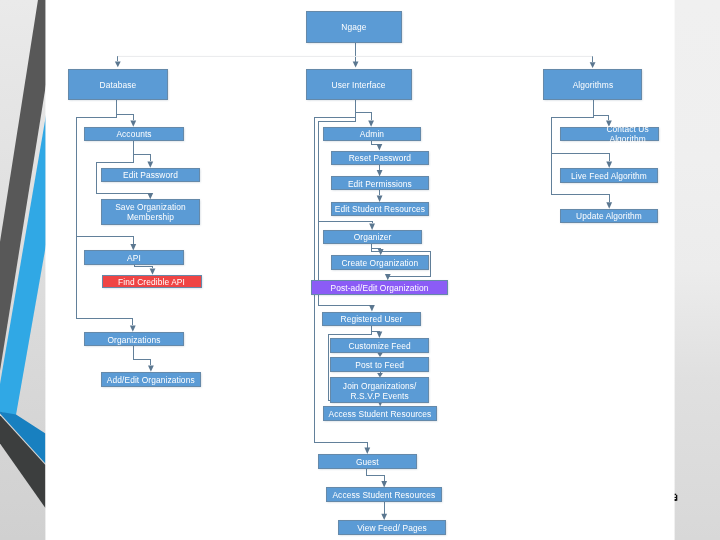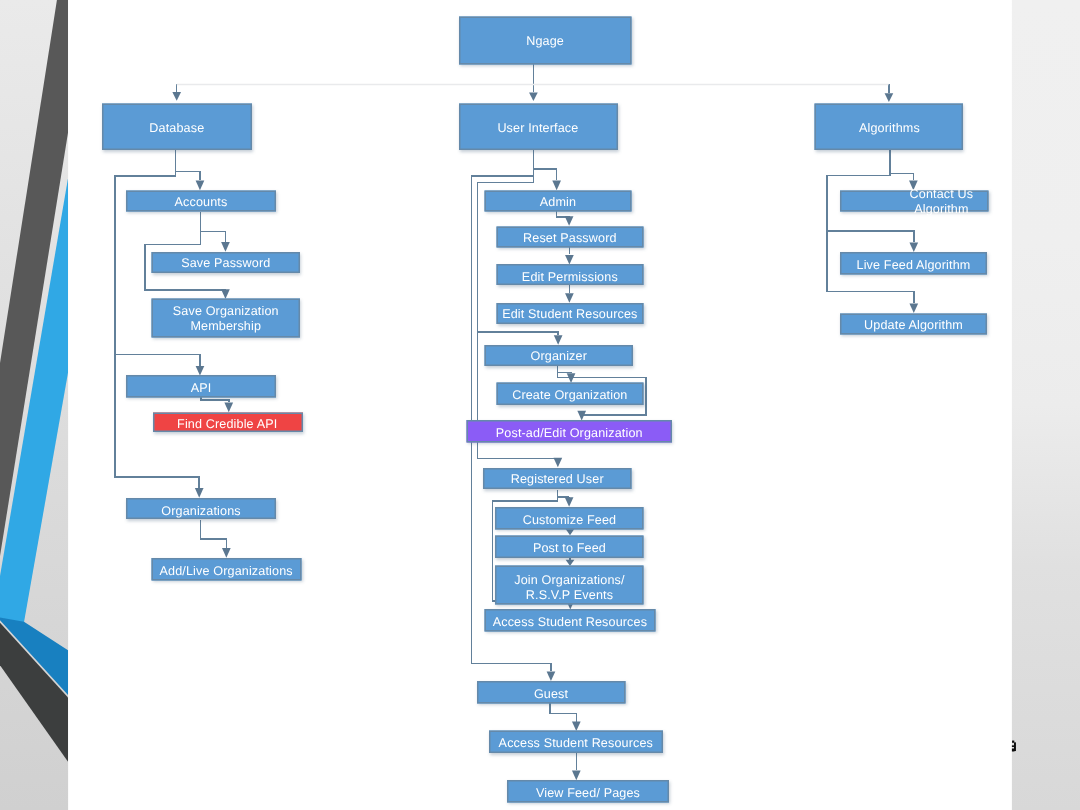"Ngage" div.node { width: 115px -> 96px }
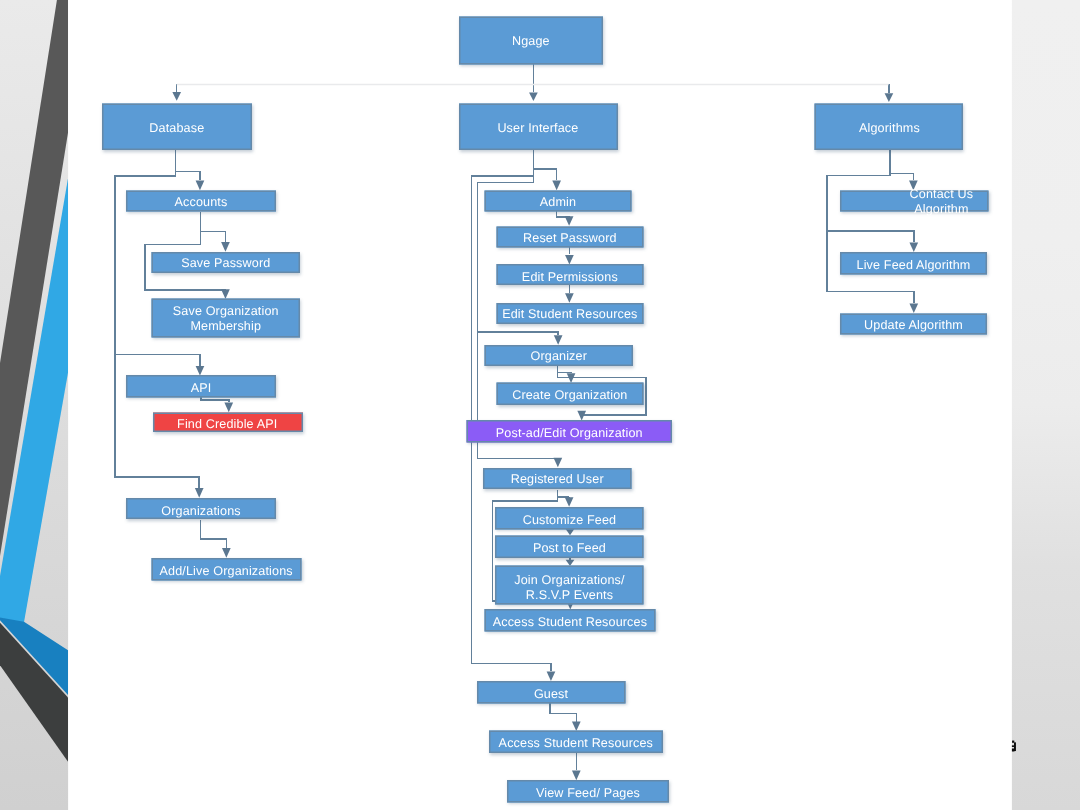"Save Password" span { text: Save -> Edit }
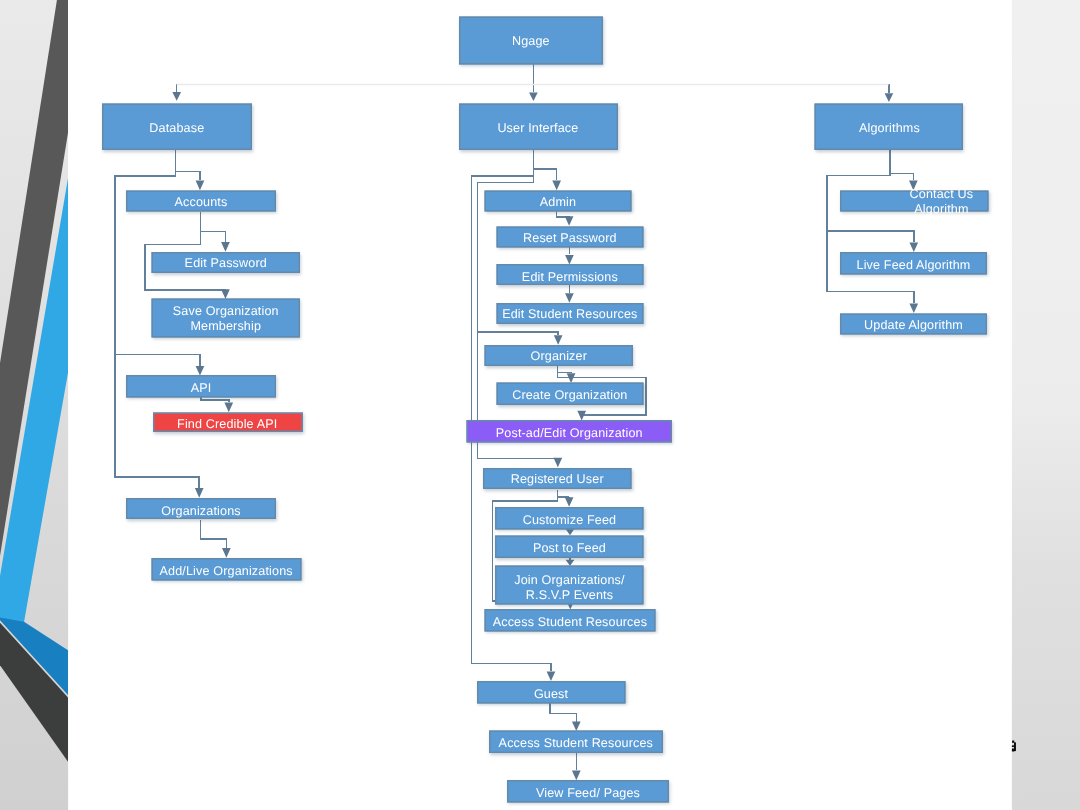"Add/Live Organizations" span { text: Add/Live -> Add/Edit }
